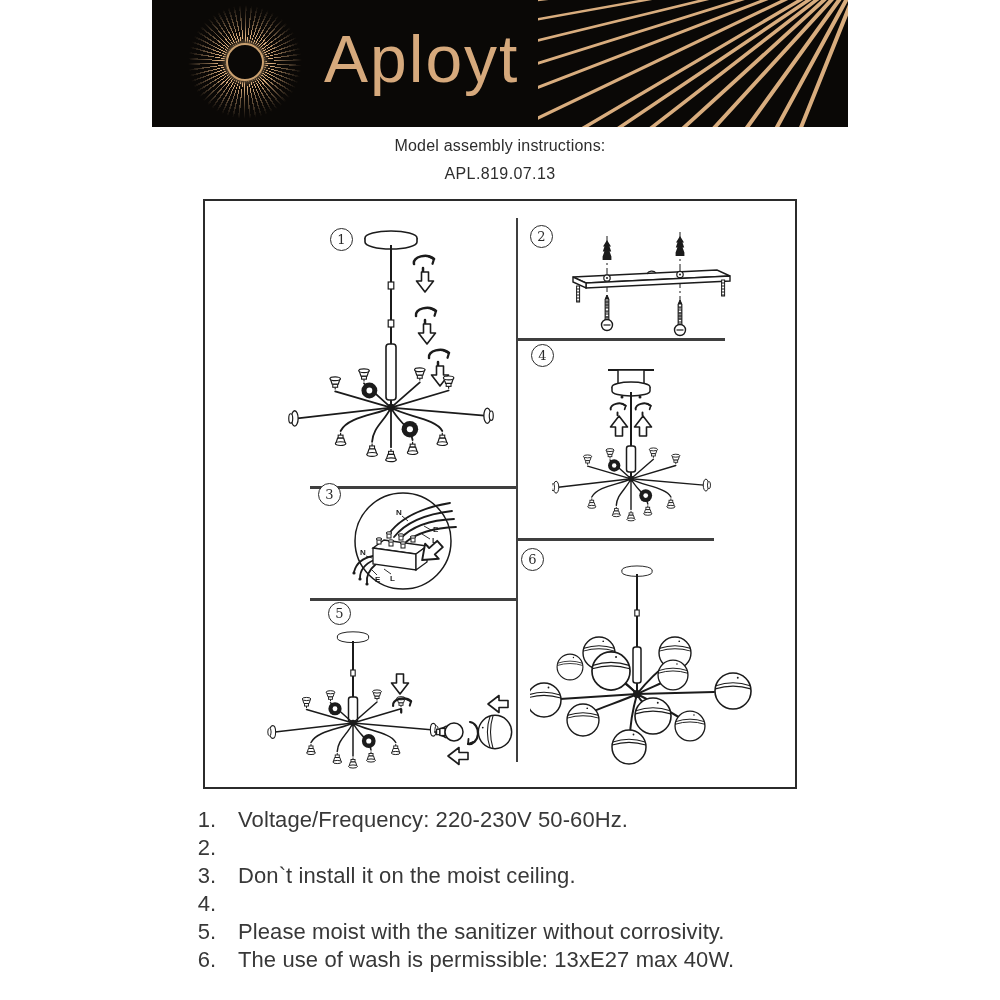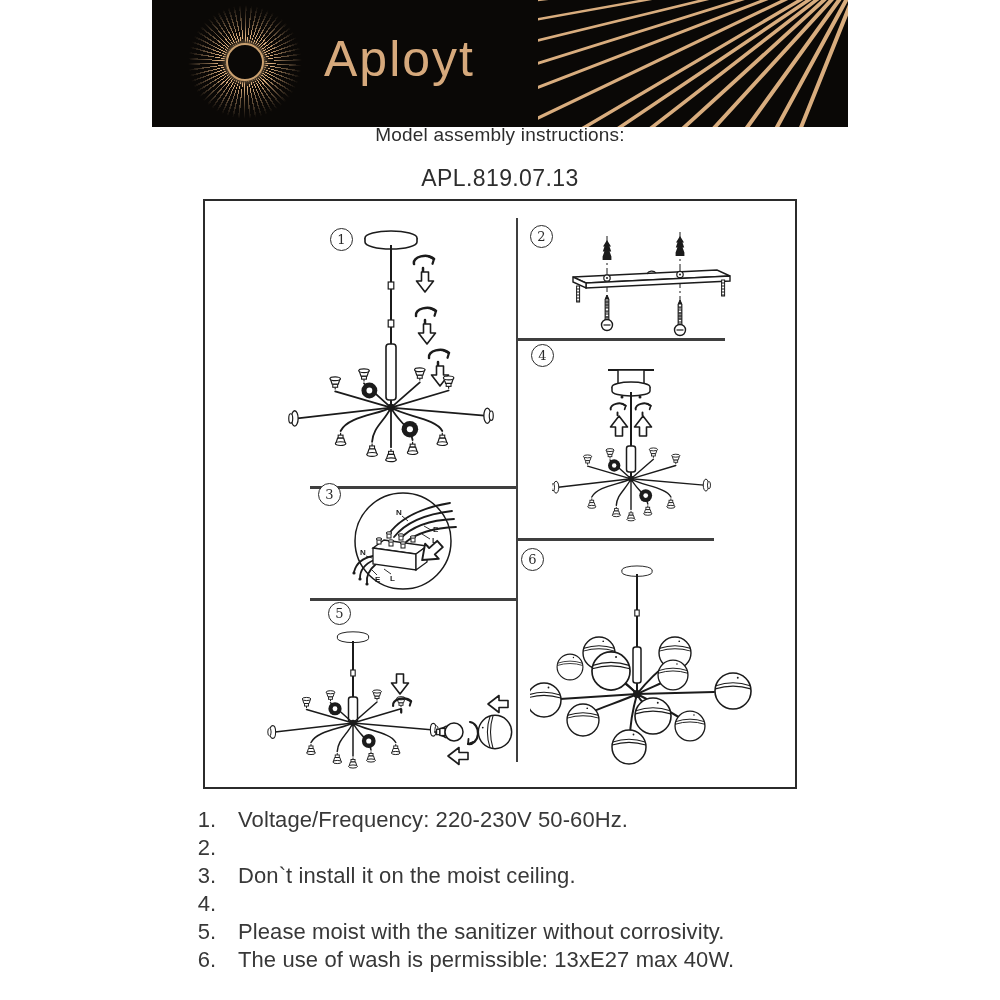"Aployt" .brand { font-size: 50px -> 66px }
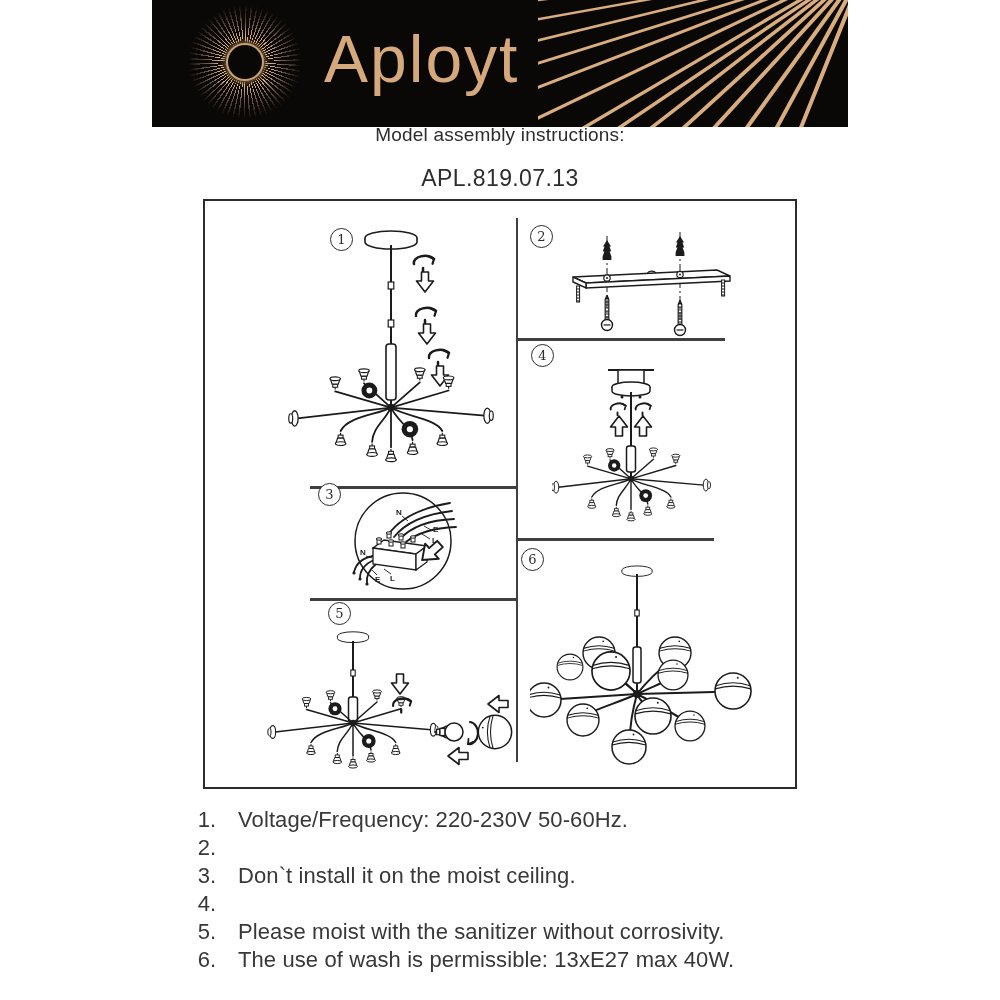"Model assembly instructions:" .heading { font-size: 19px -> 16px; top: 124px -> 137px }
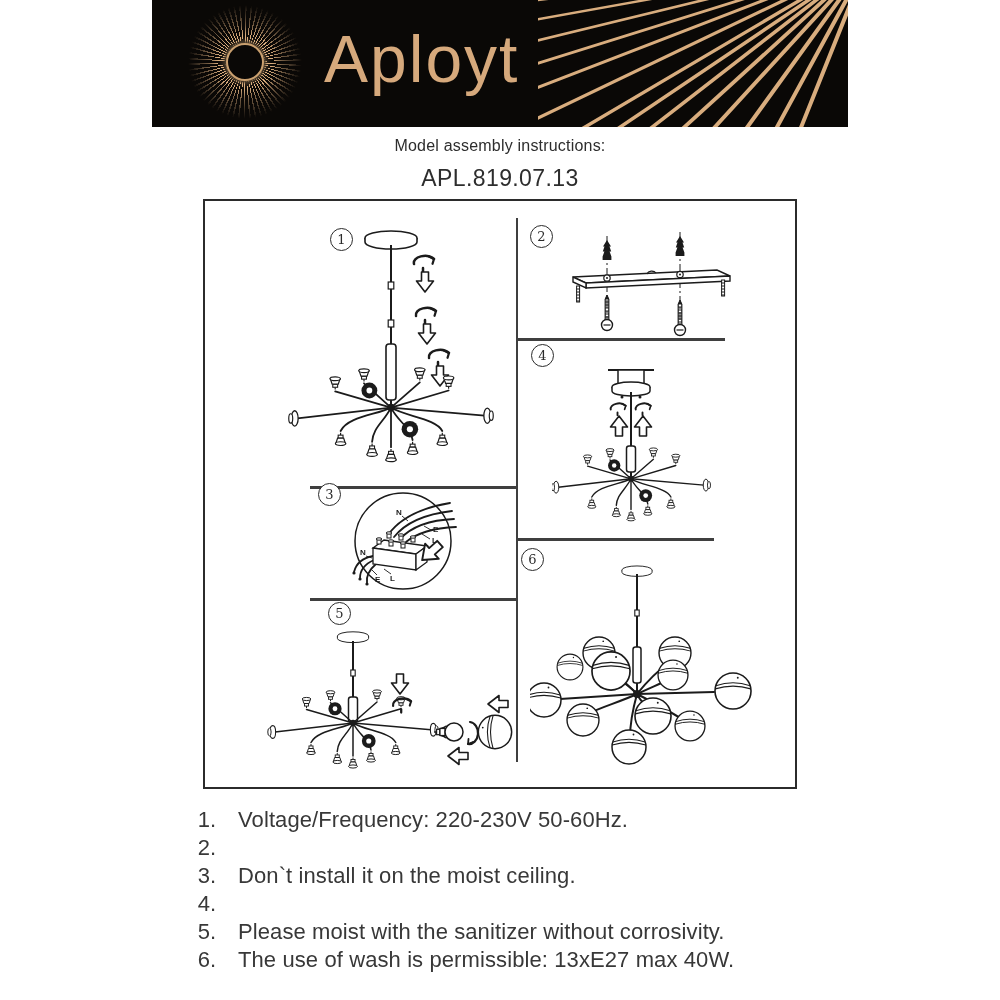"APL.819.07.13" .model { font-size: 23px -> 16px }
